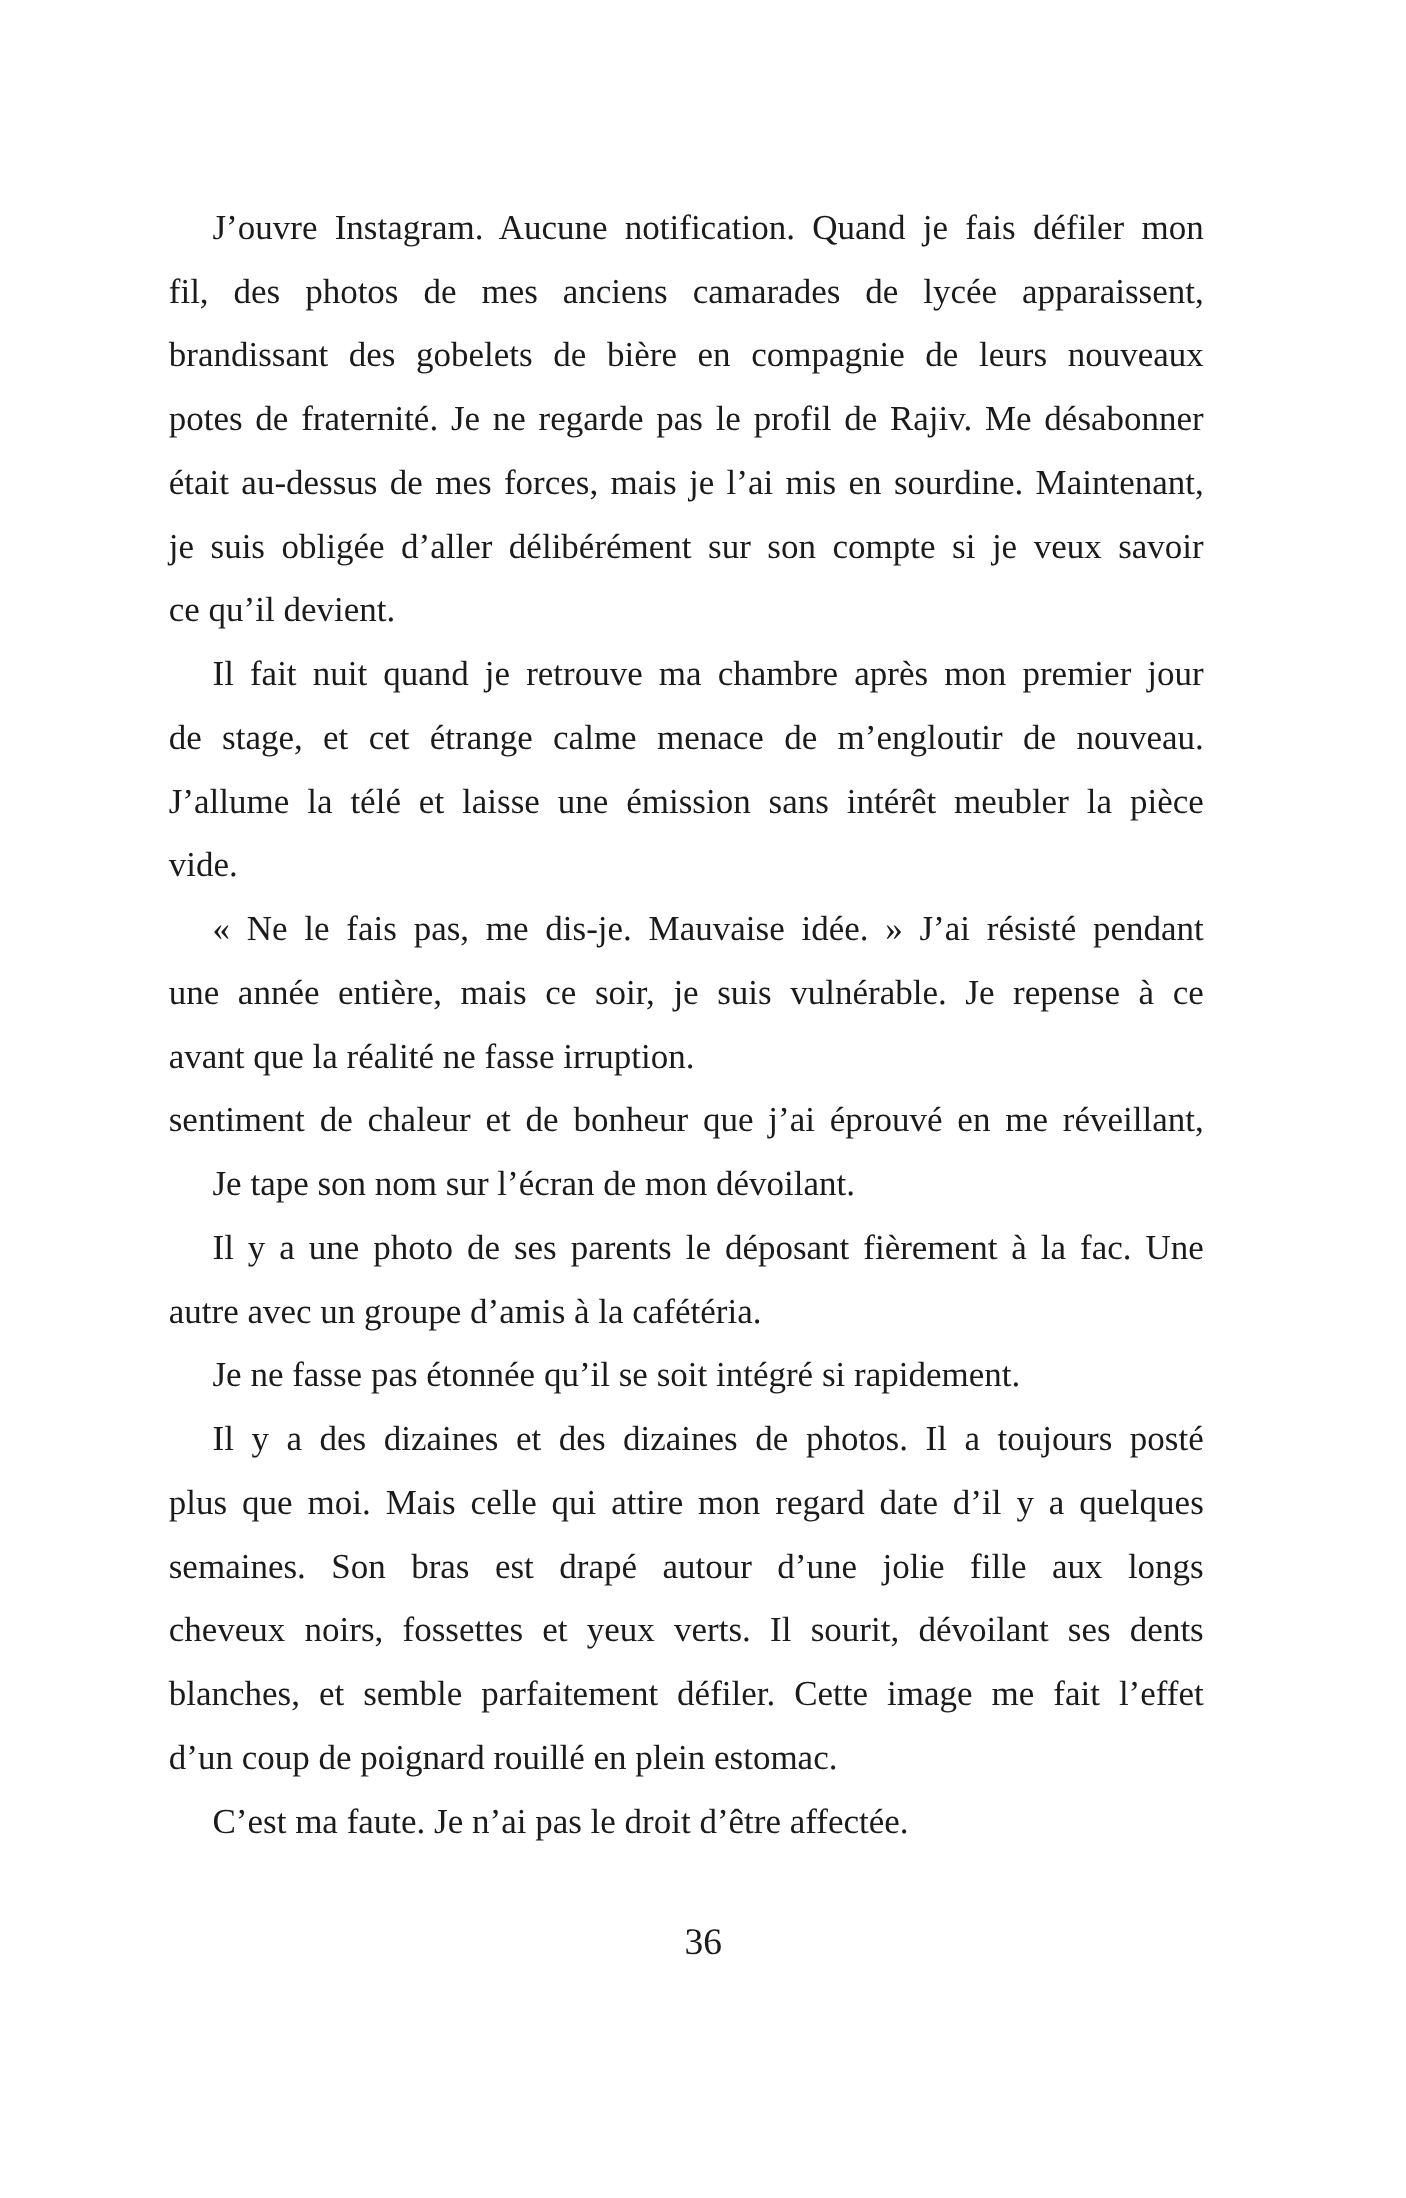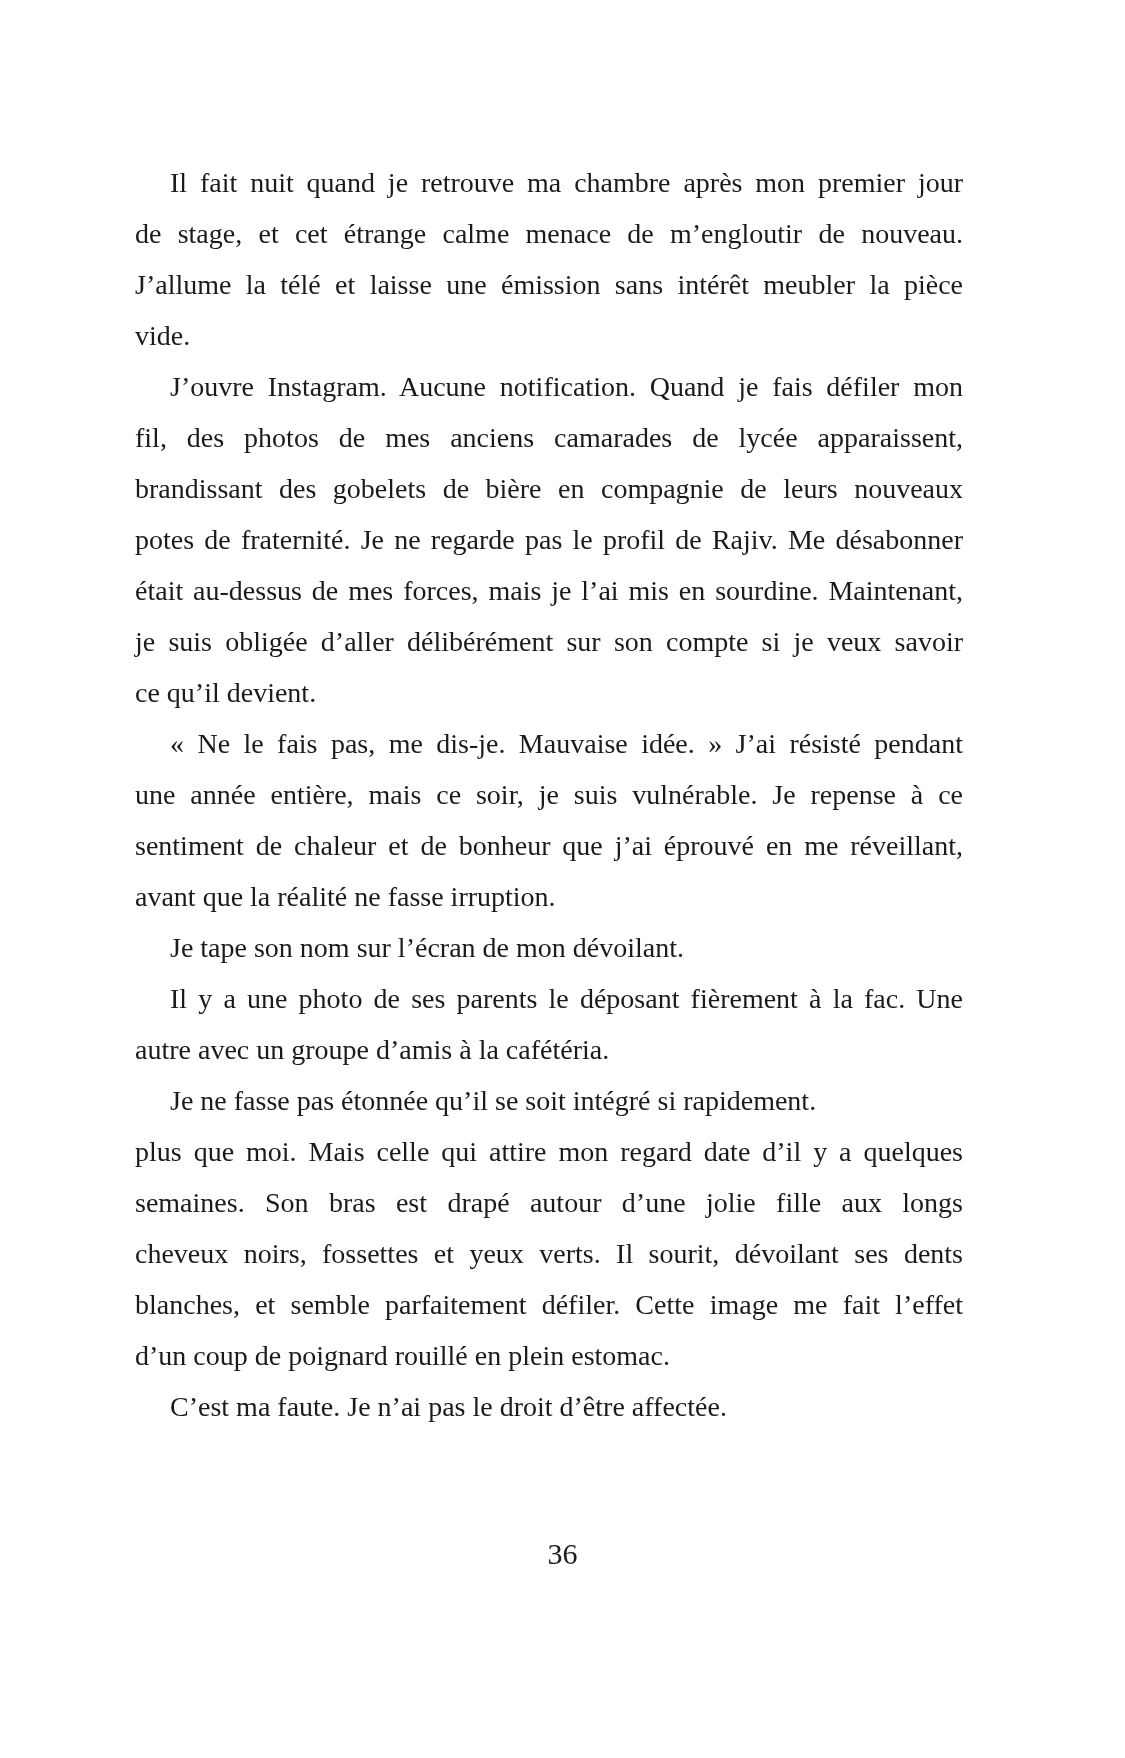"Il fait nuit quand je" div.paragraph { order: before "J’ouvre Instagram. Aucune notification." -> after "J’ouvre Instagram. Aucune notification." }
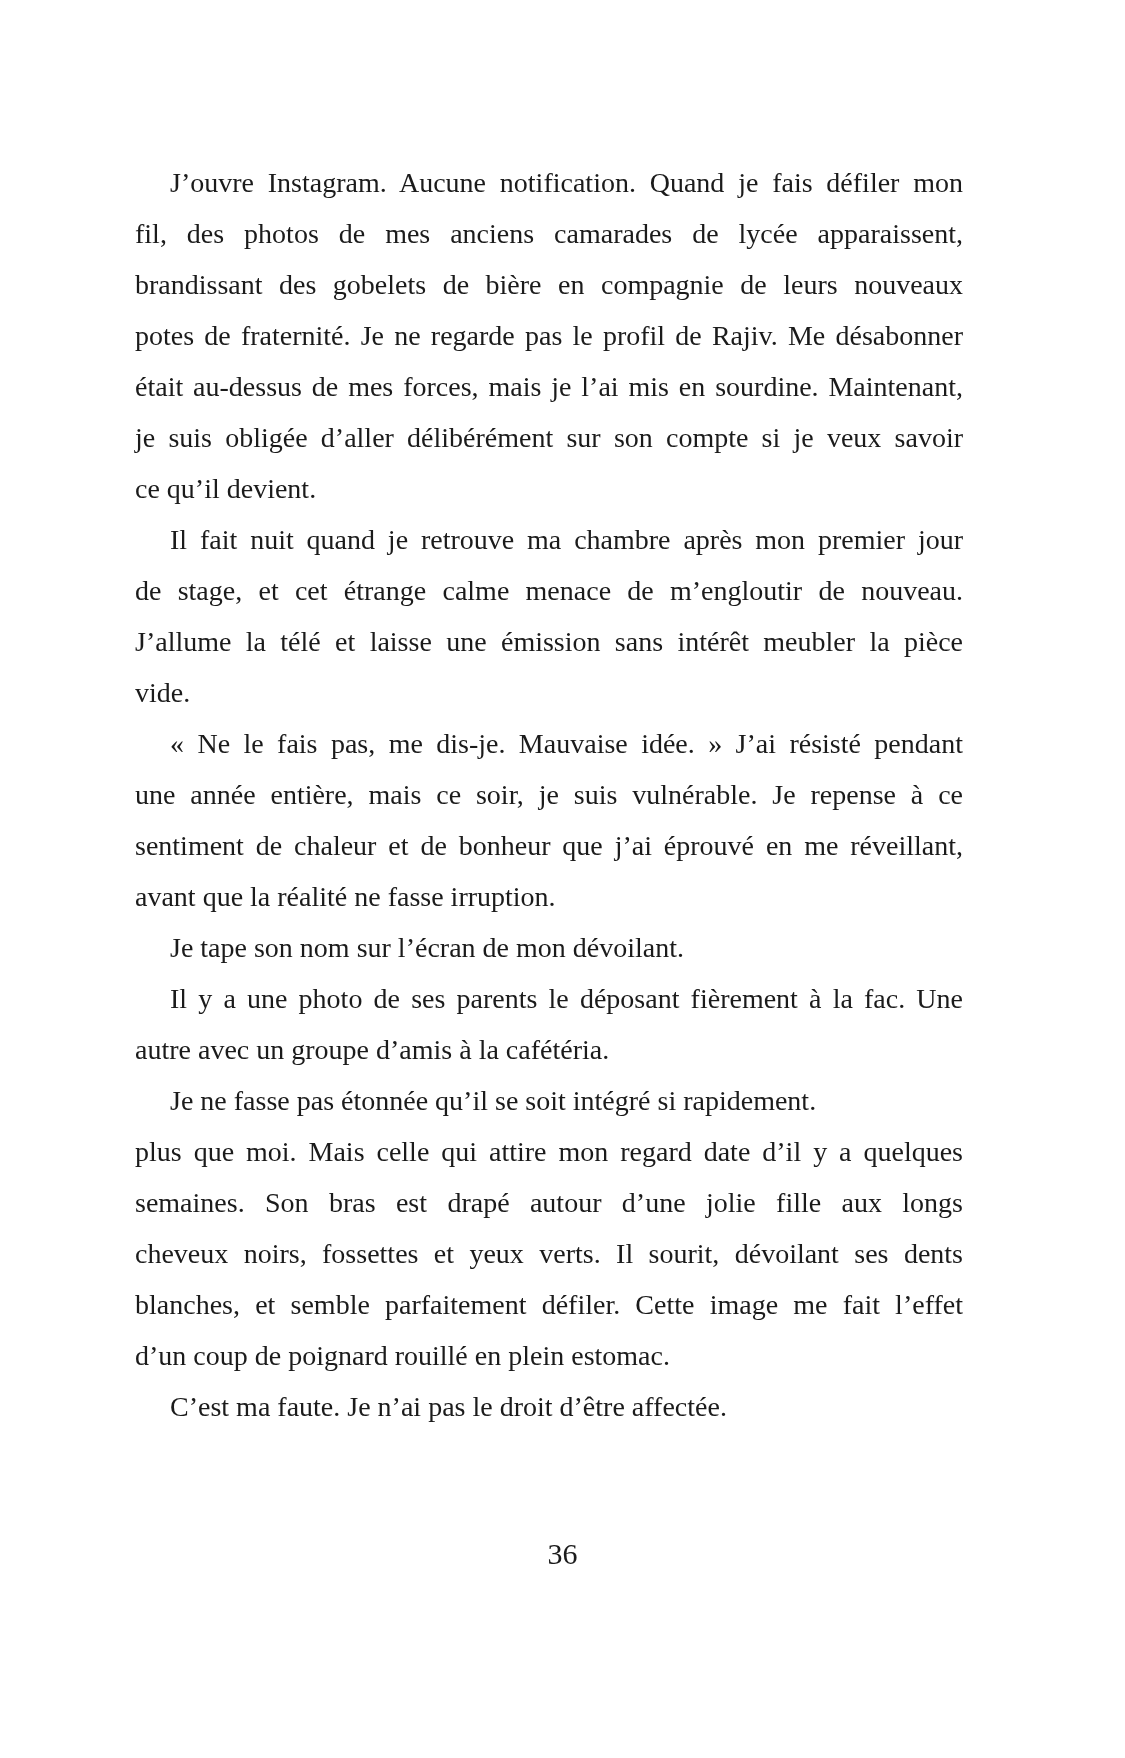"sentiment de chaleur et de" div.line { order: before "avant que la réalité ne" -> after "avant que la réalité ne" }
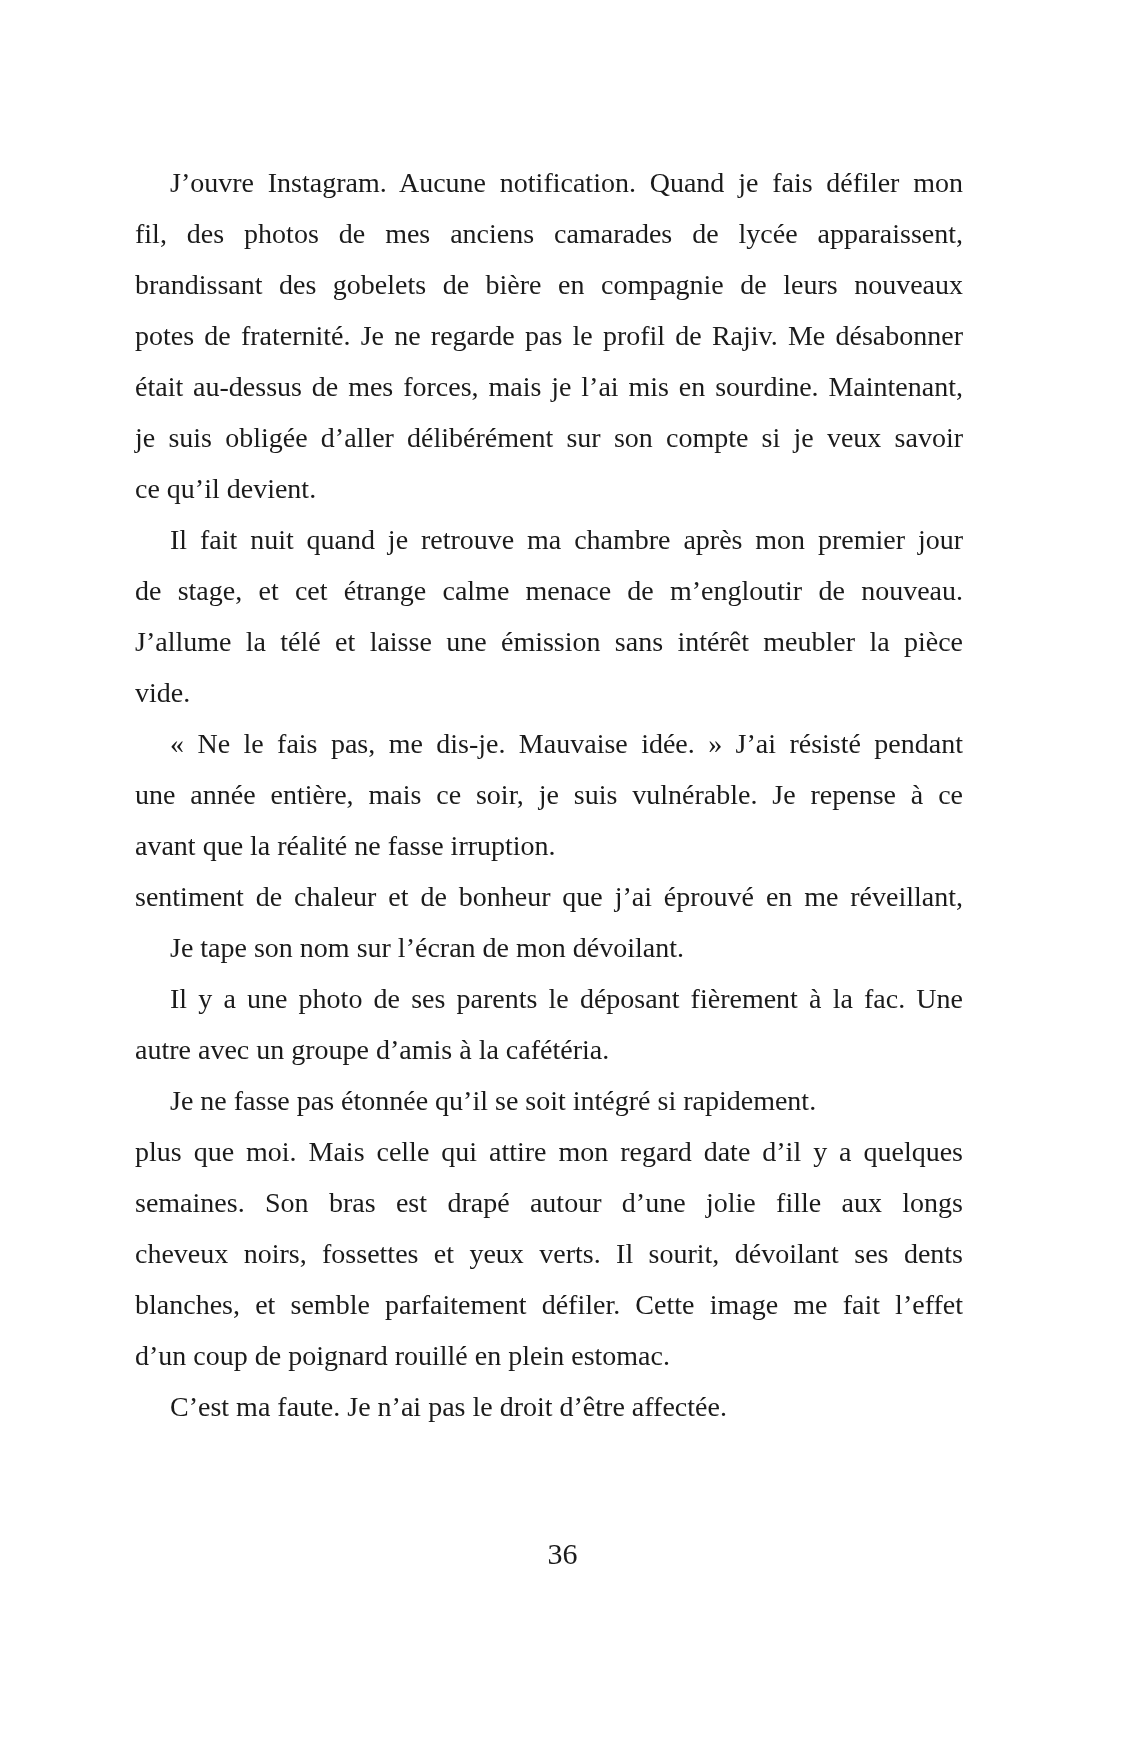"Il y a des dizaines" div.line { html: none -> <div>Il y a des dizaines et des dizaines de photos. Il a toujours posté</div> }
